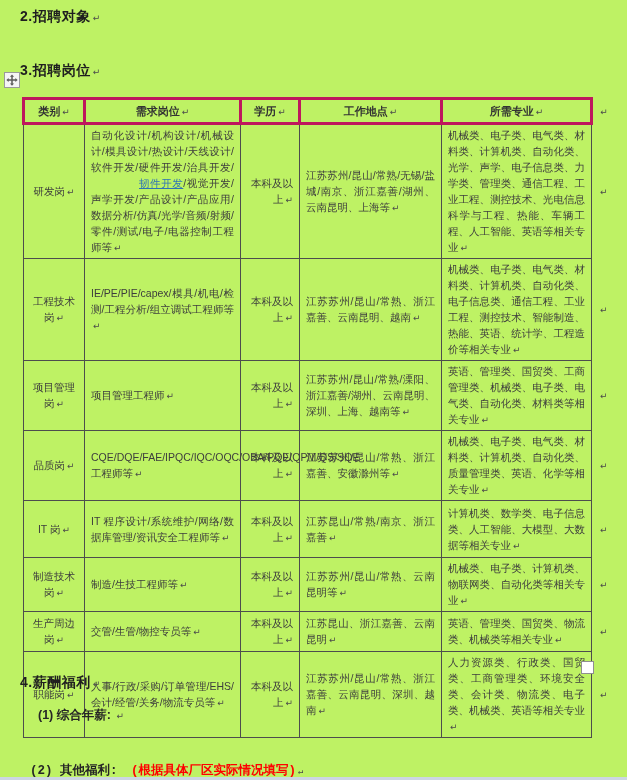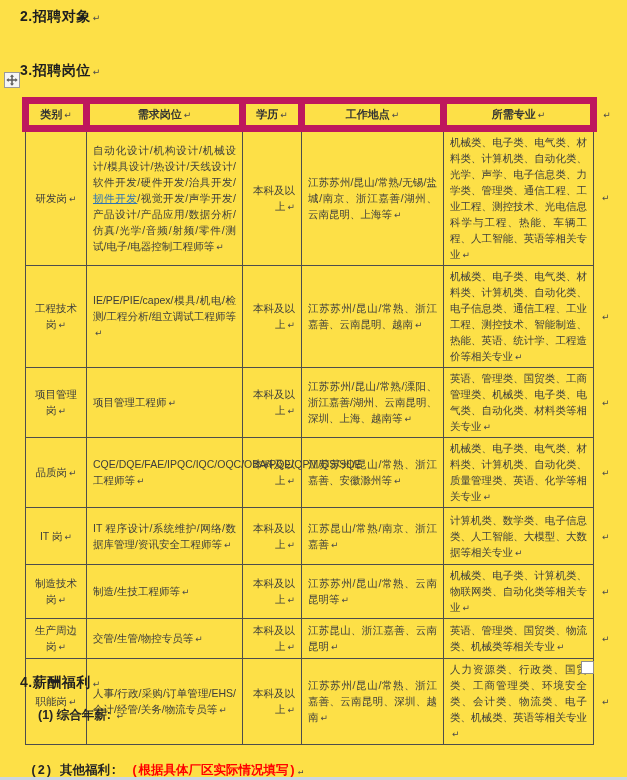"2.招聘对象 ↵" .page { background: #fde047 -> #bef264 }
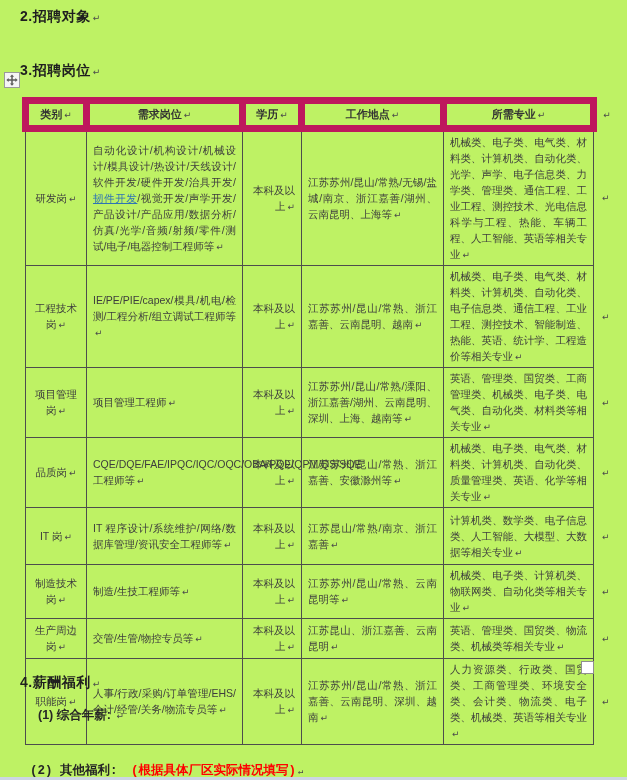"类别 ↵" table.jobs th { border: 7px solid #be185d -> 3px solid #be185d }
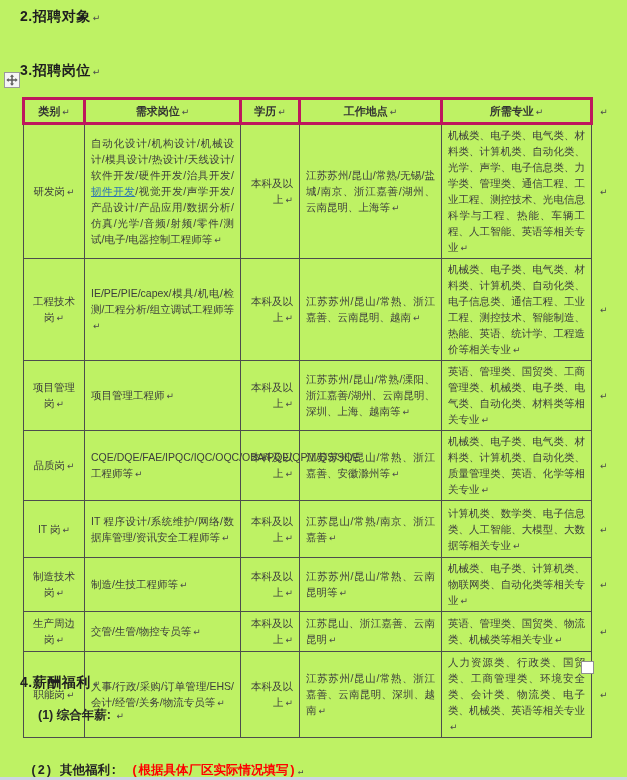"韧件开发" .doclink { margin-left: none -> 48px }
